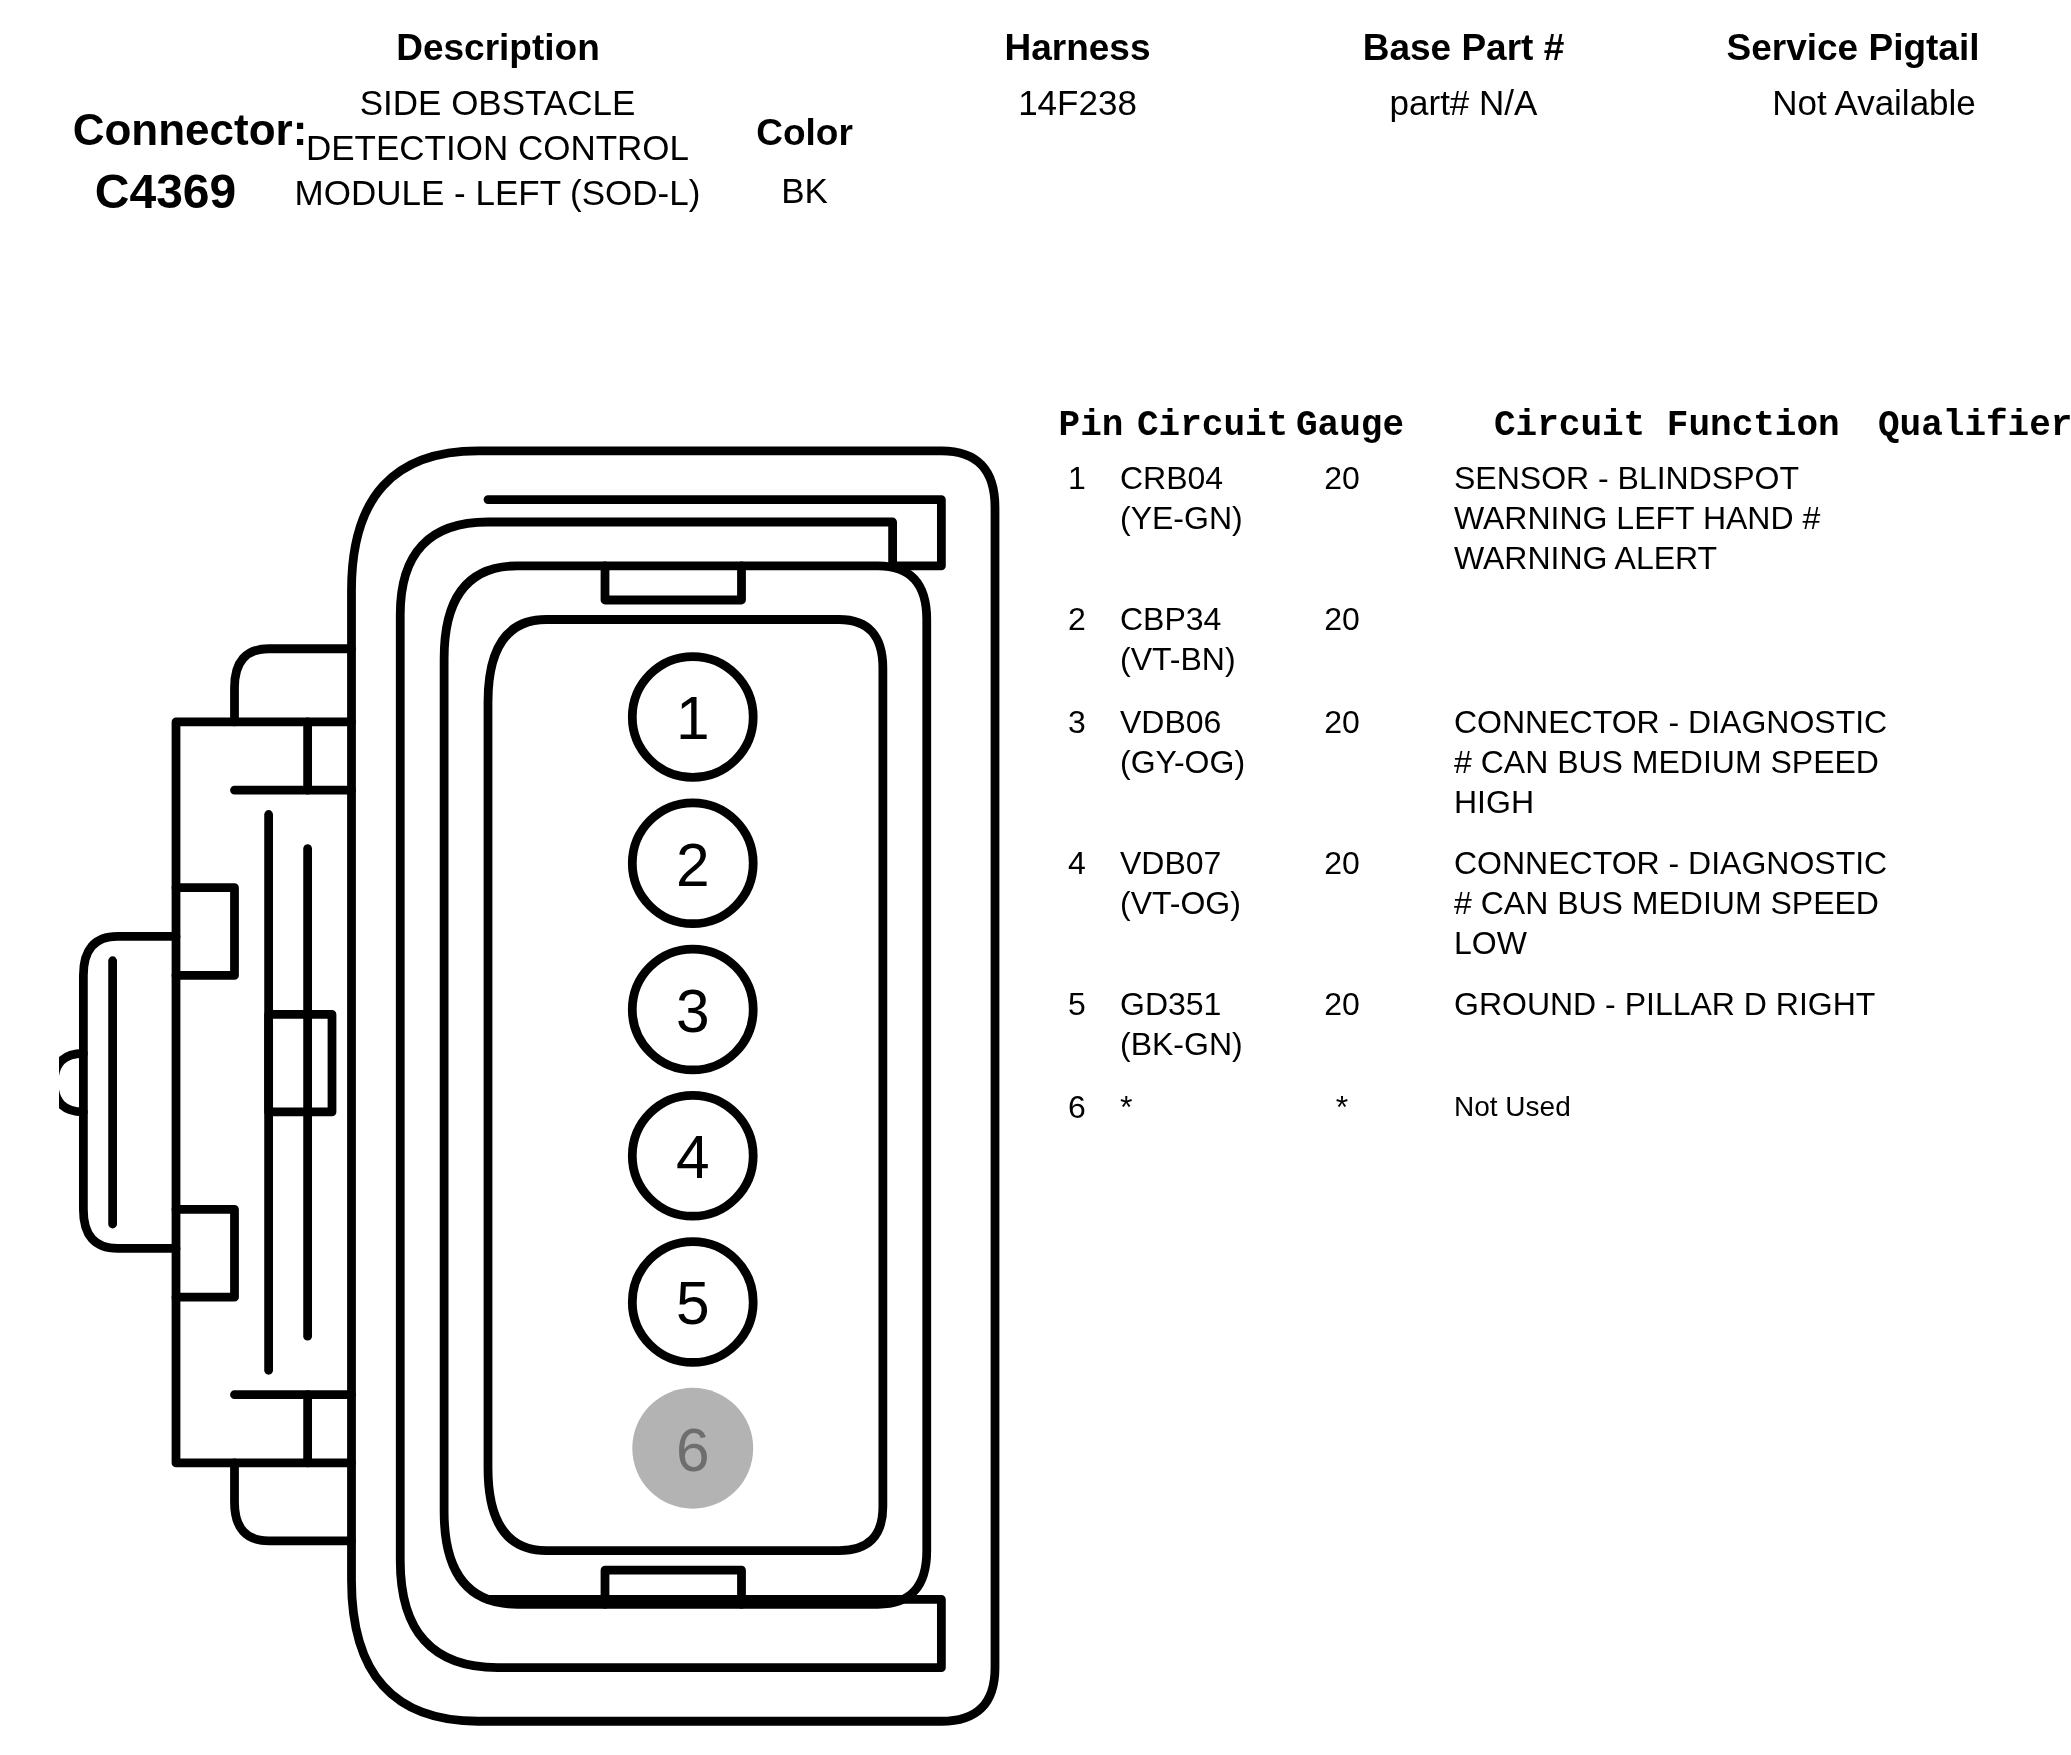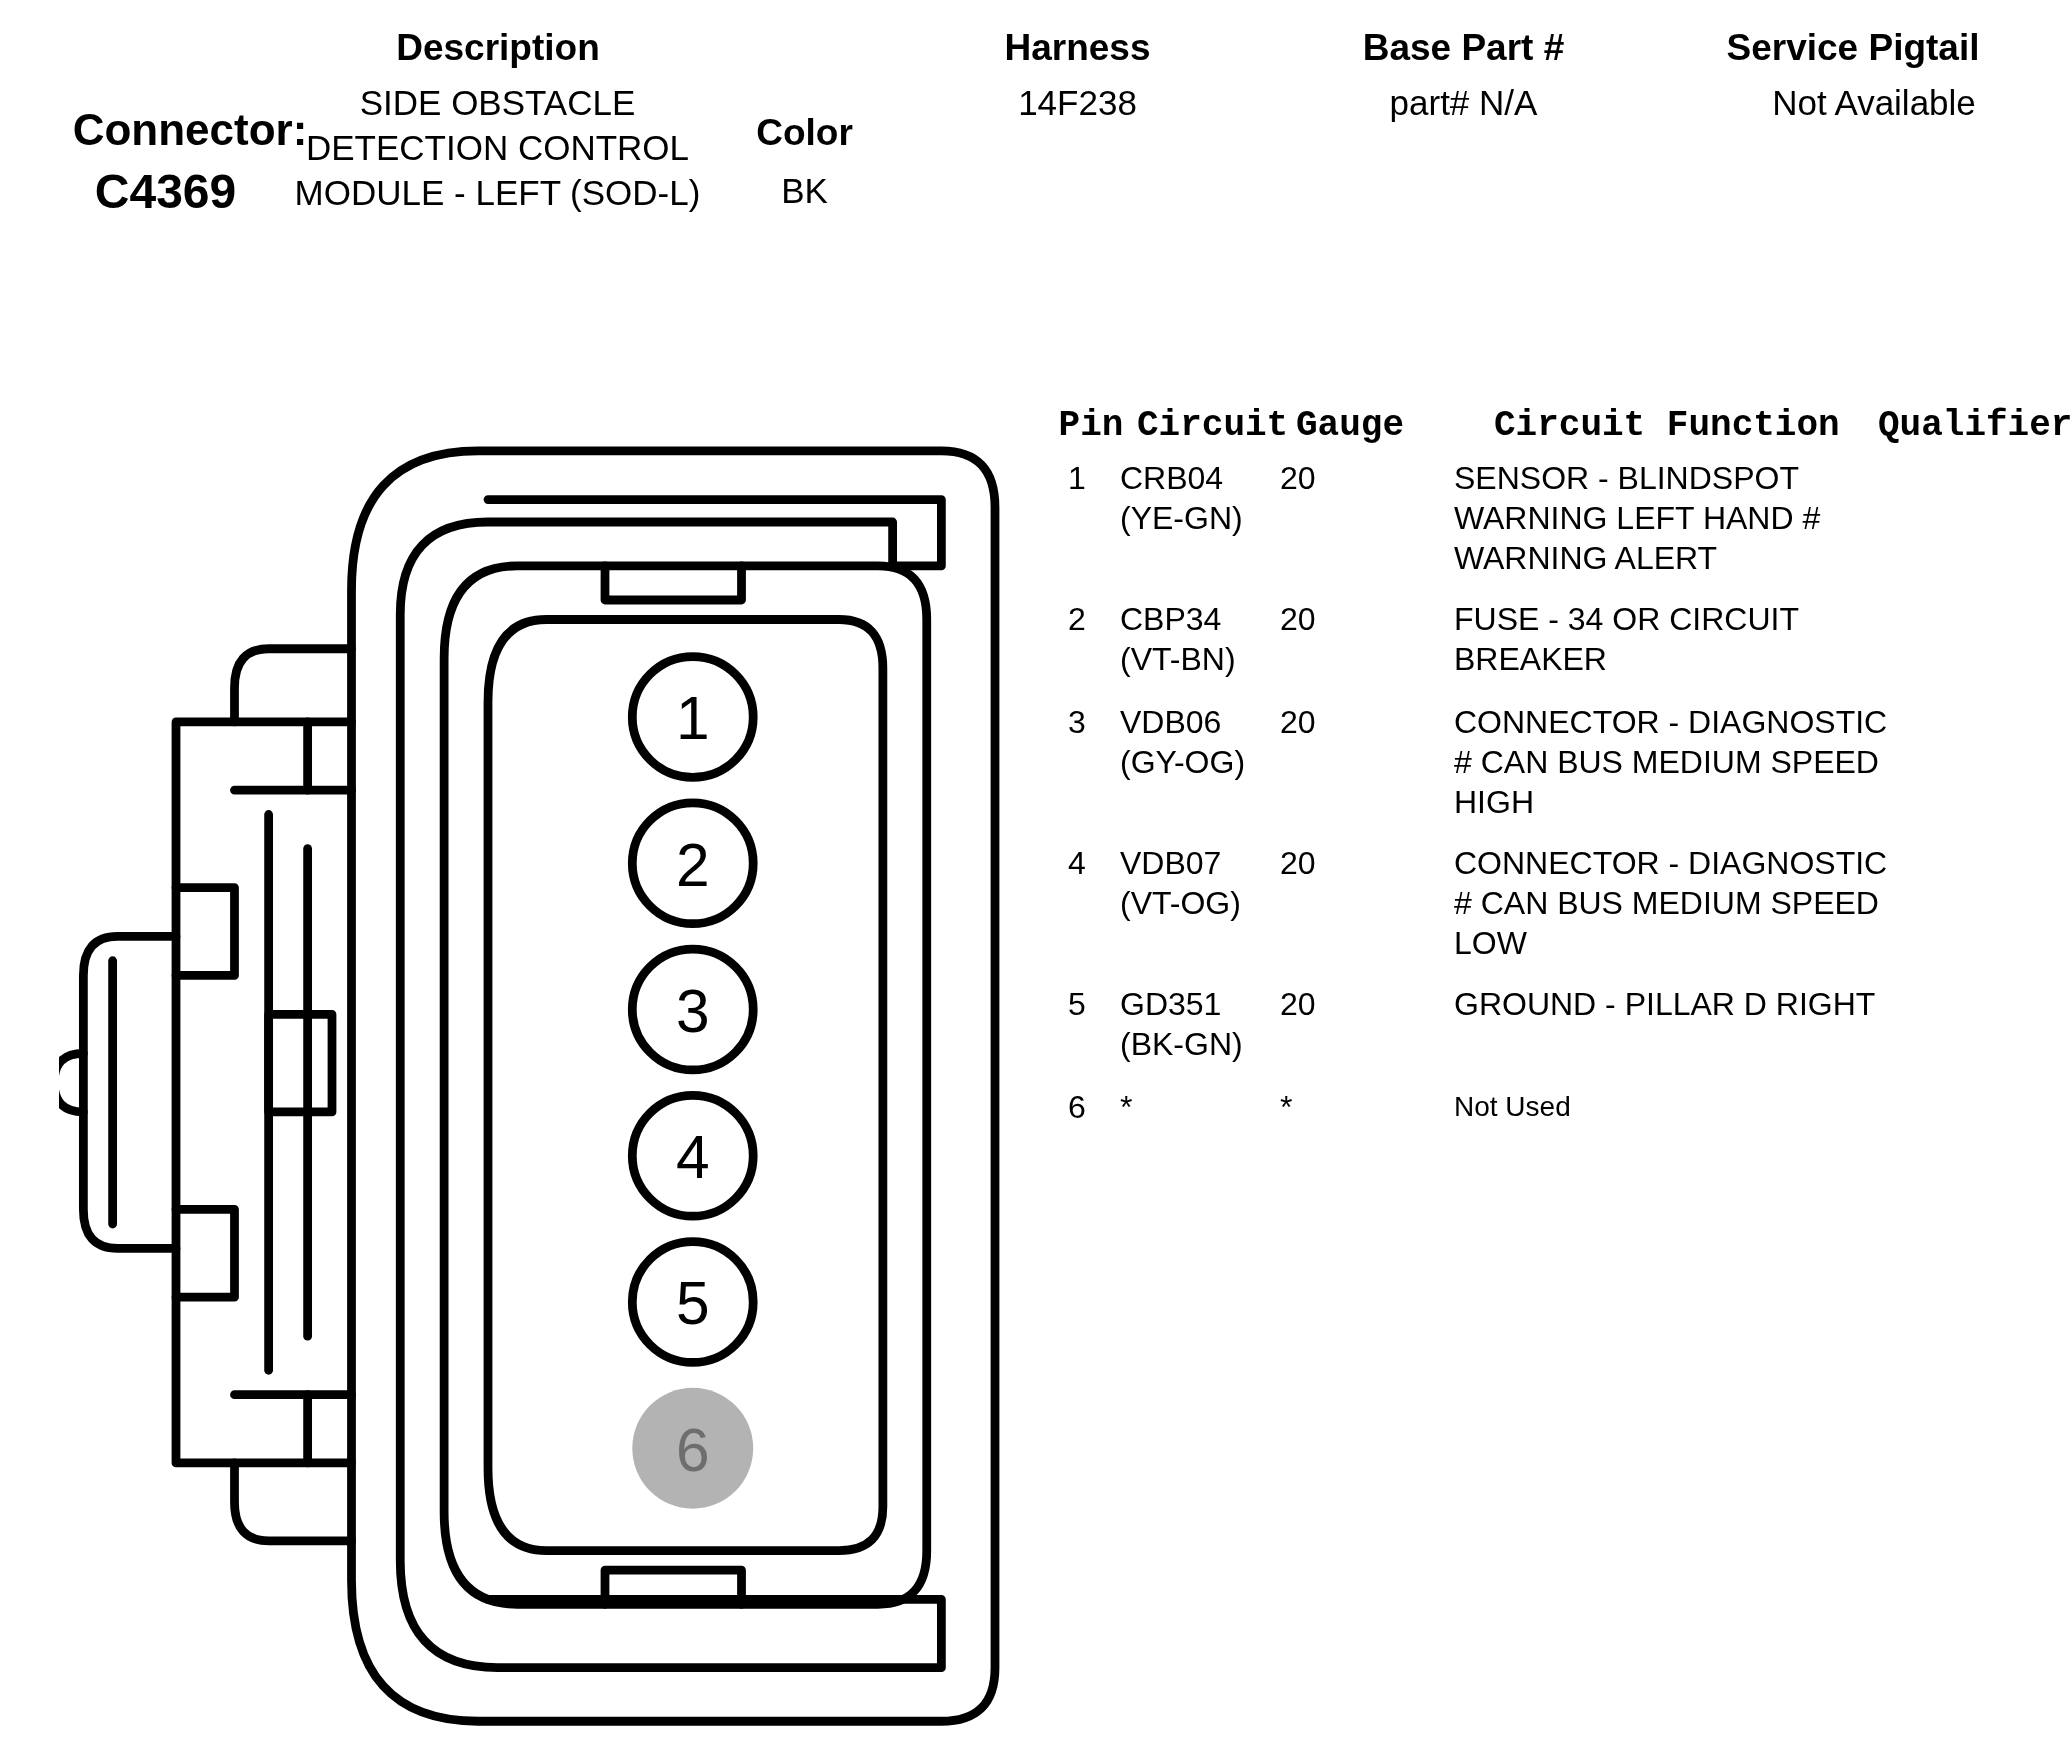"20" .c-gauge { left: 236px -> 247px; text-align: left -> center }
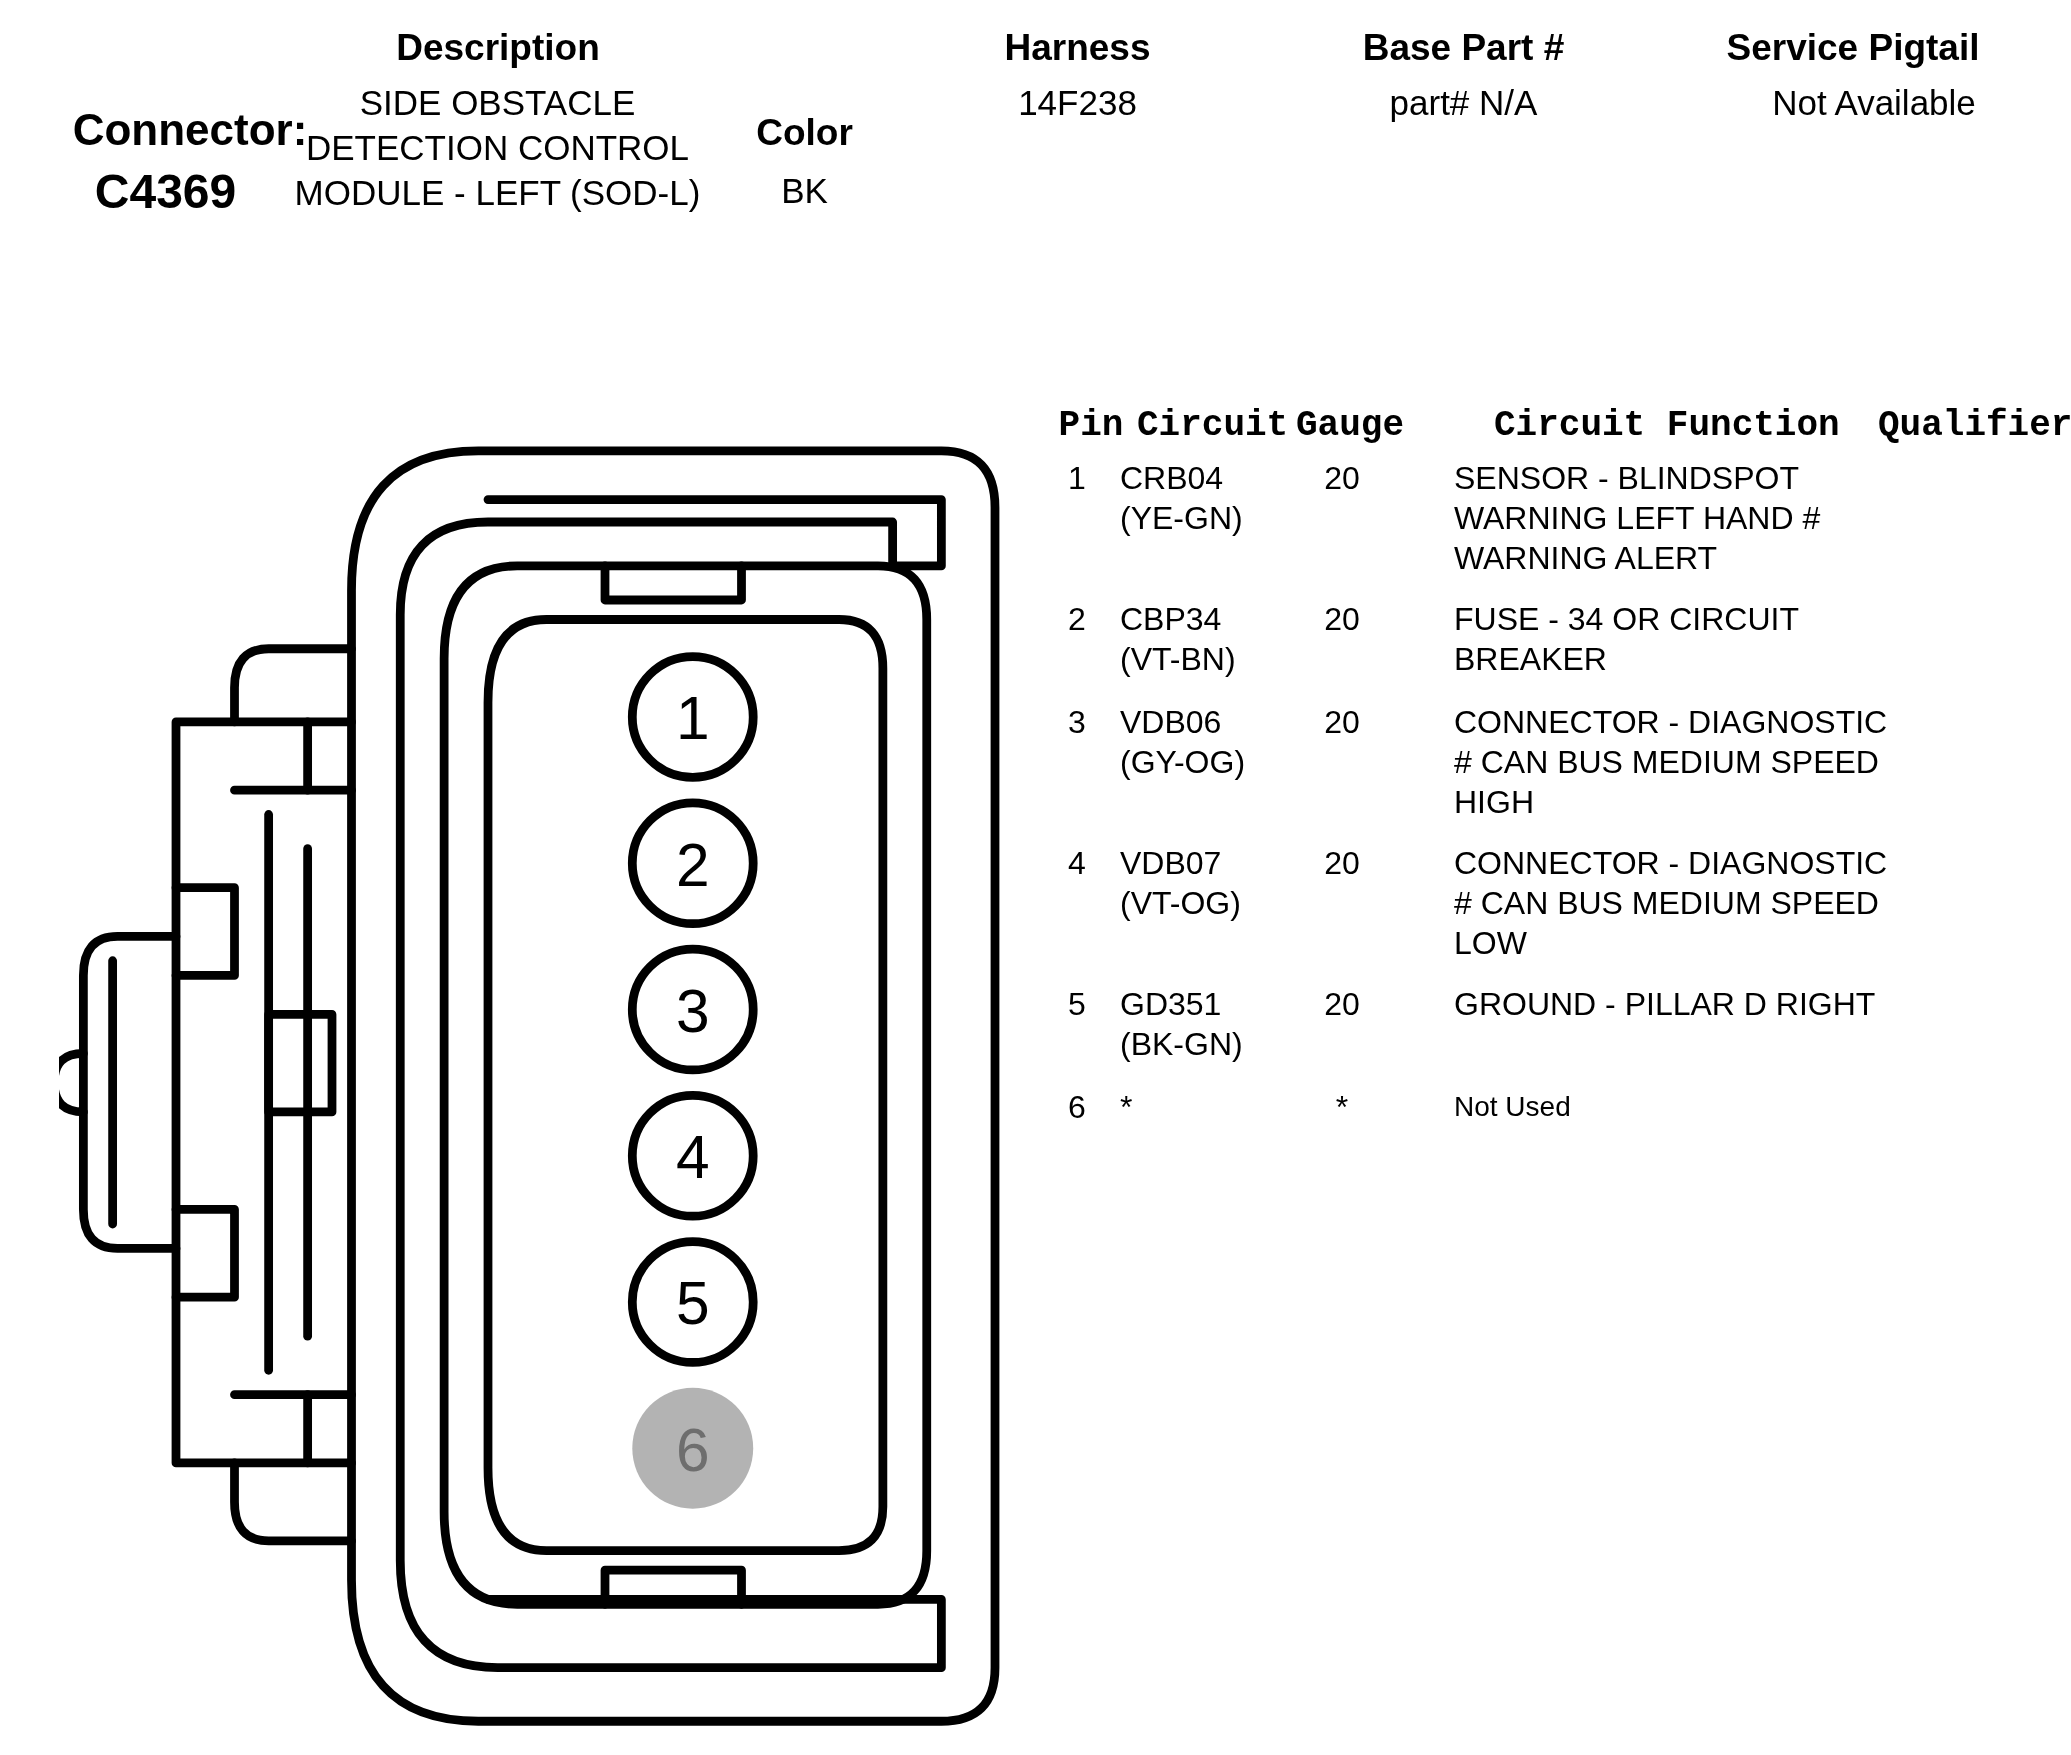"FUSE - 34 OR CIRCUIT" span.cell { html: <span>FUSE - 34 OR CIRCUIT BREAKER</span> -> none }
